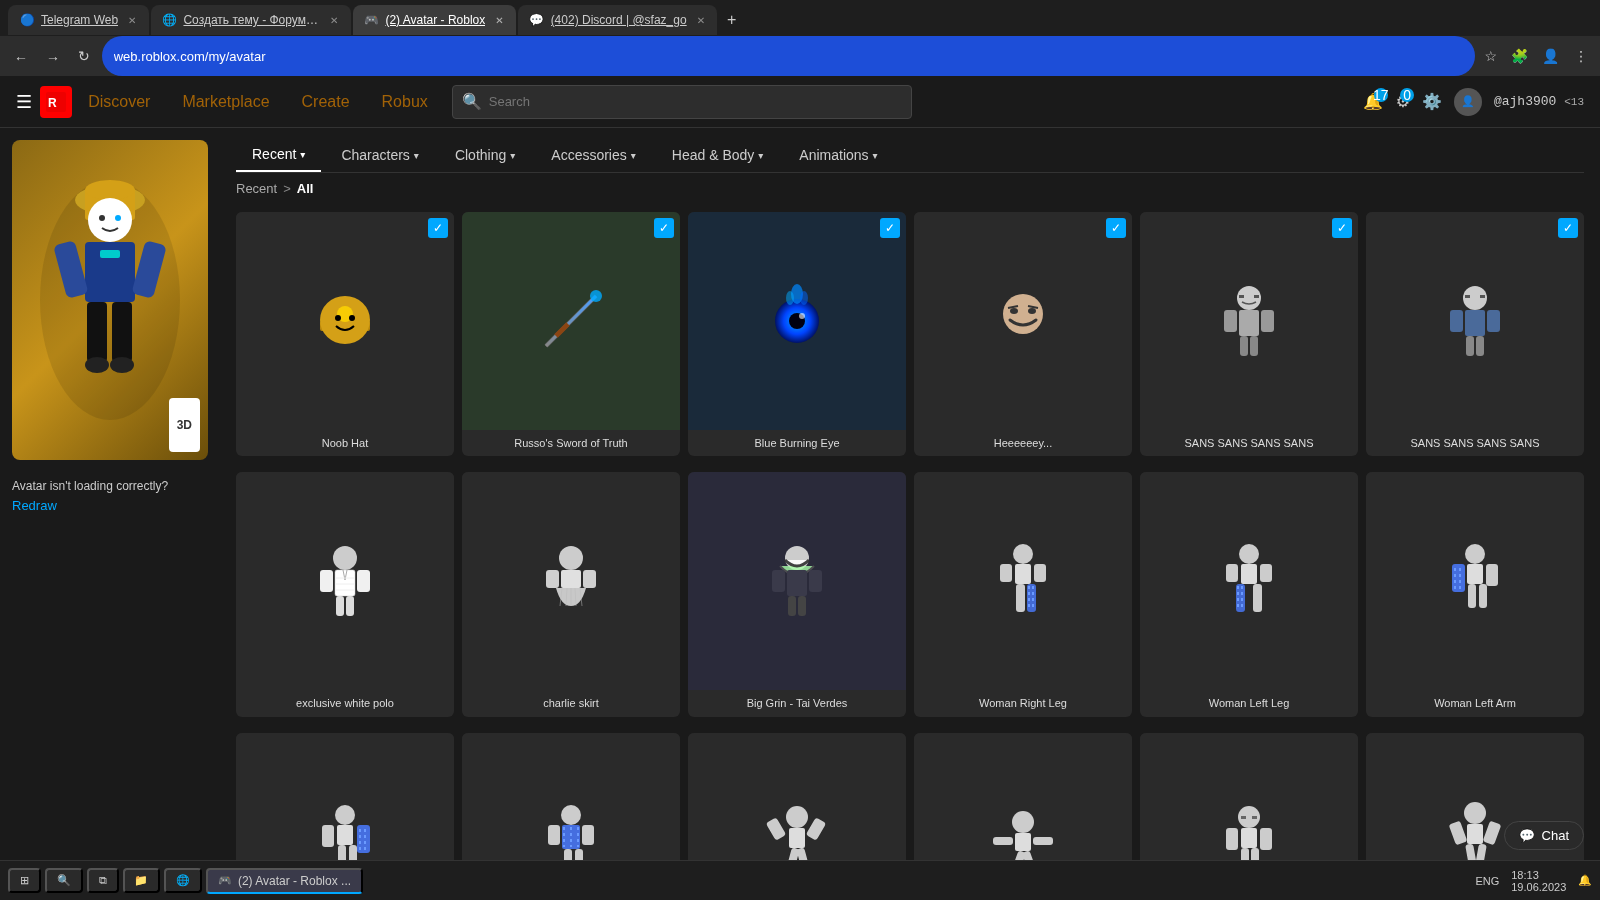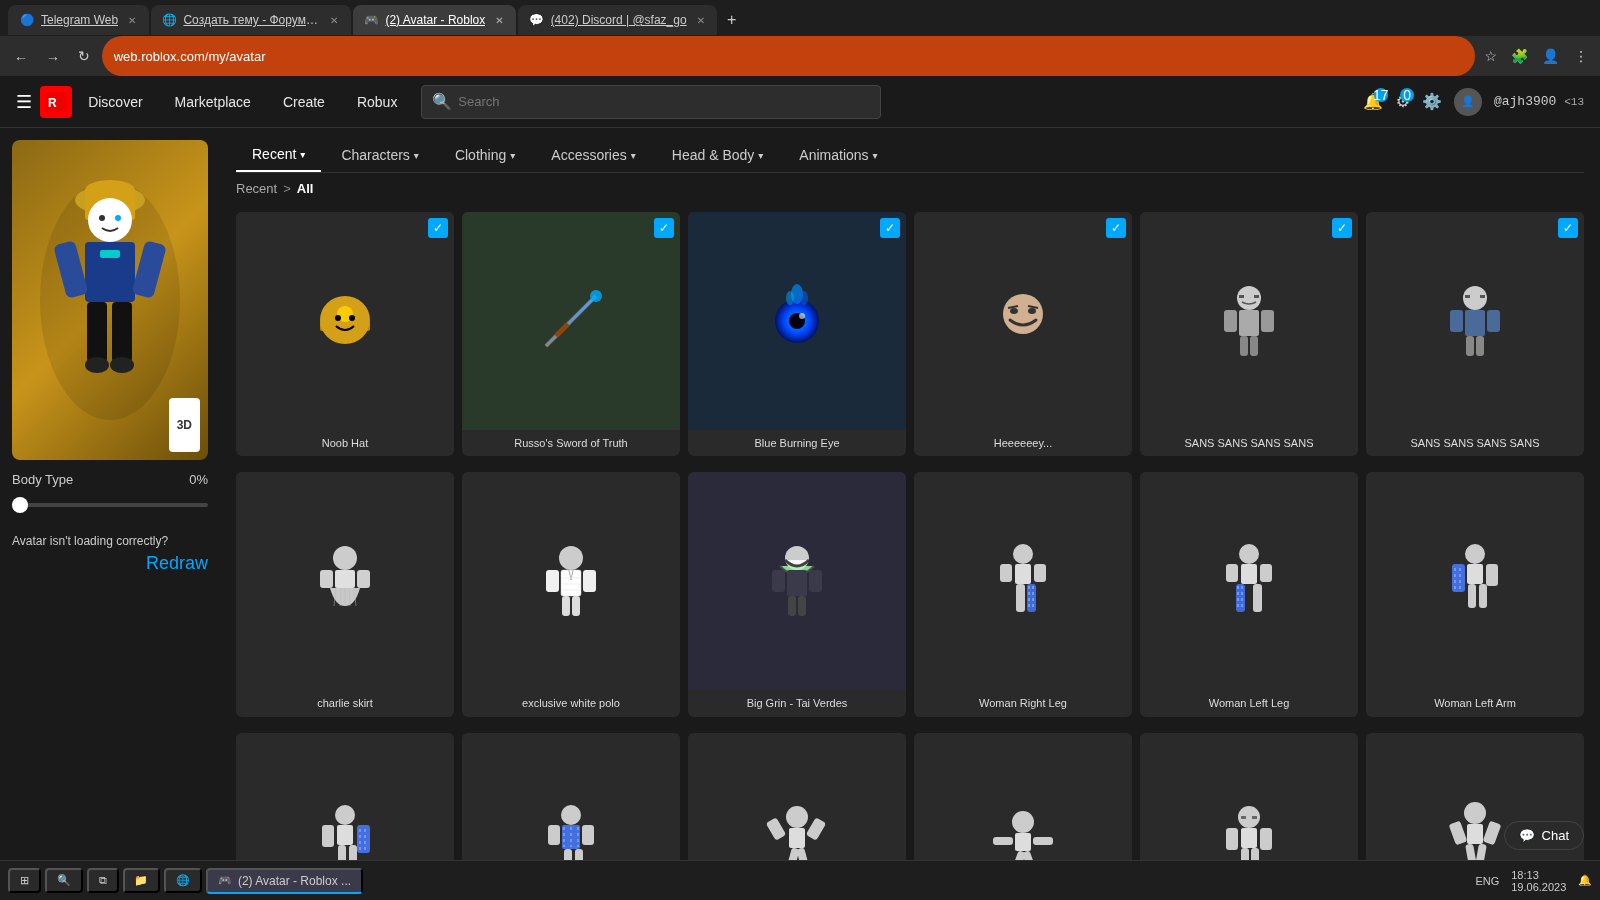"web.roblox.com/my/avatar" .address-bar { background: #c2410c -> #1d4ed8 }
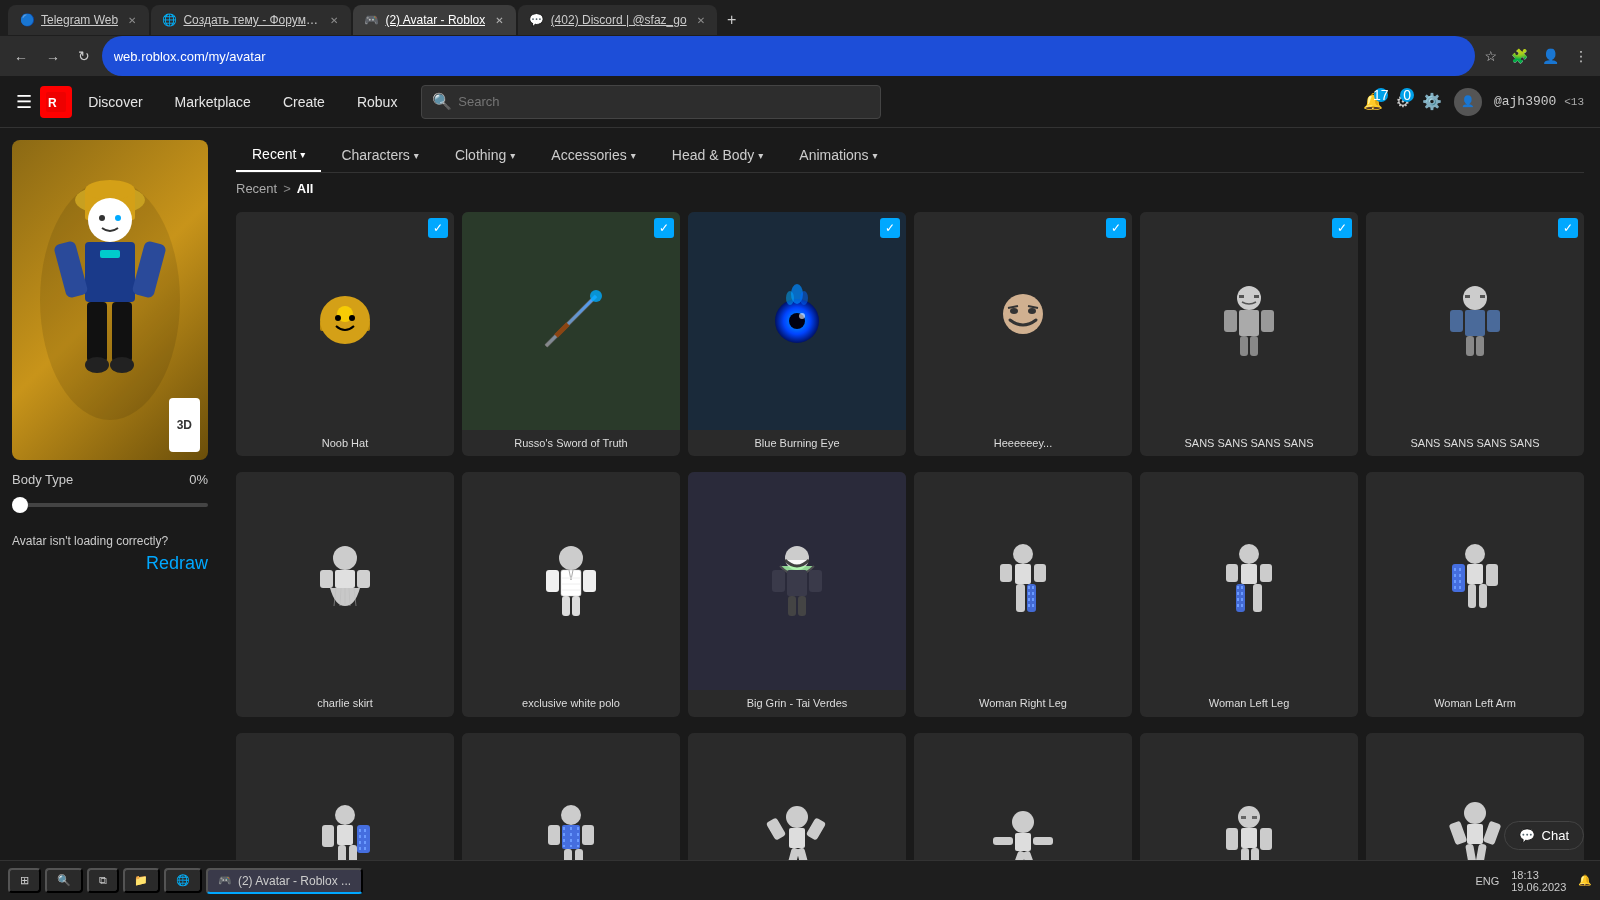"Discover" .nav-link { color: #e5e5e5 -> #a16207; font-size: 14px -> 16px }
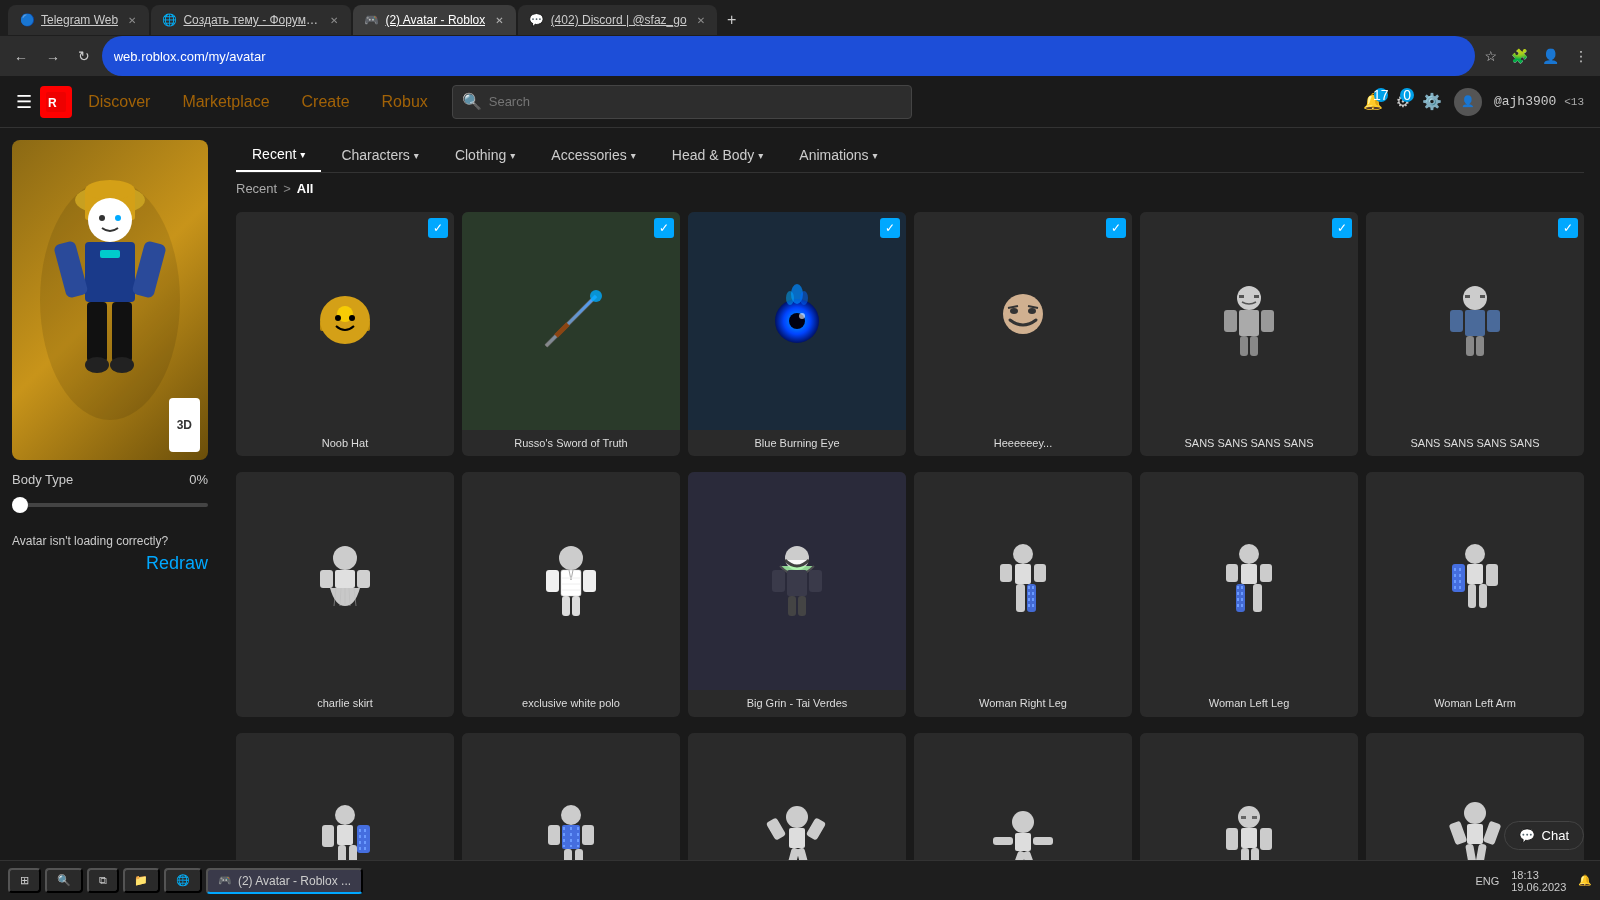"Body Type" div.body-type-section { html: <div> <div> <span>Body Type</span> <span>0%</span> </div> <div> <div></div> <div></div> </div> </div> -> none }
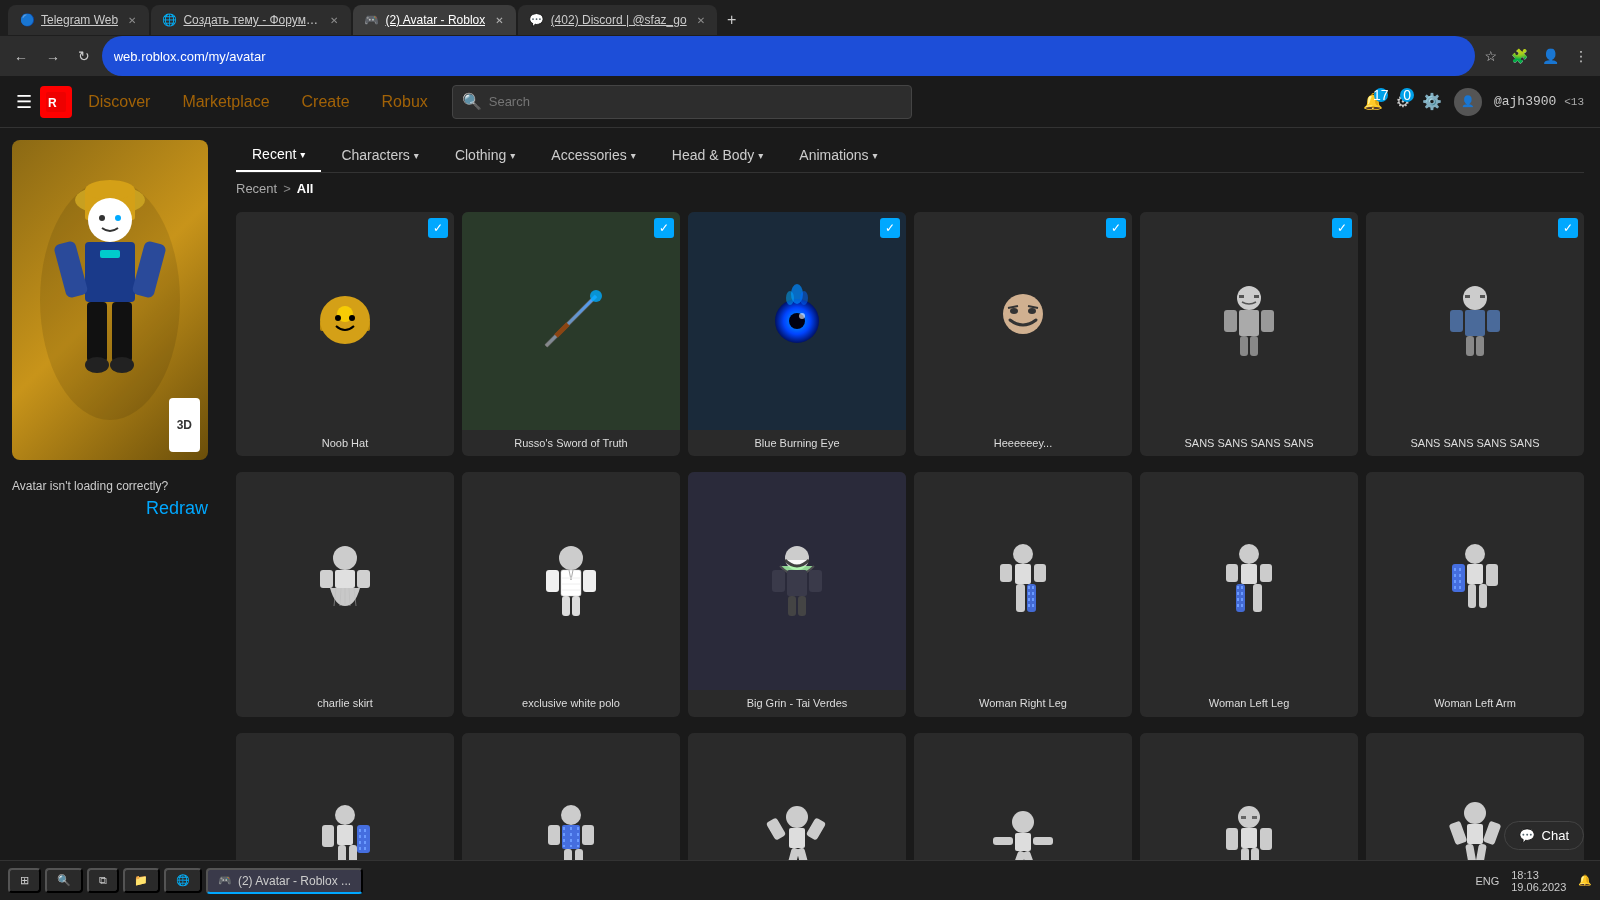"Redraw" .redraw-link { font-size: 18px -> 13px; text-align: right -> left }
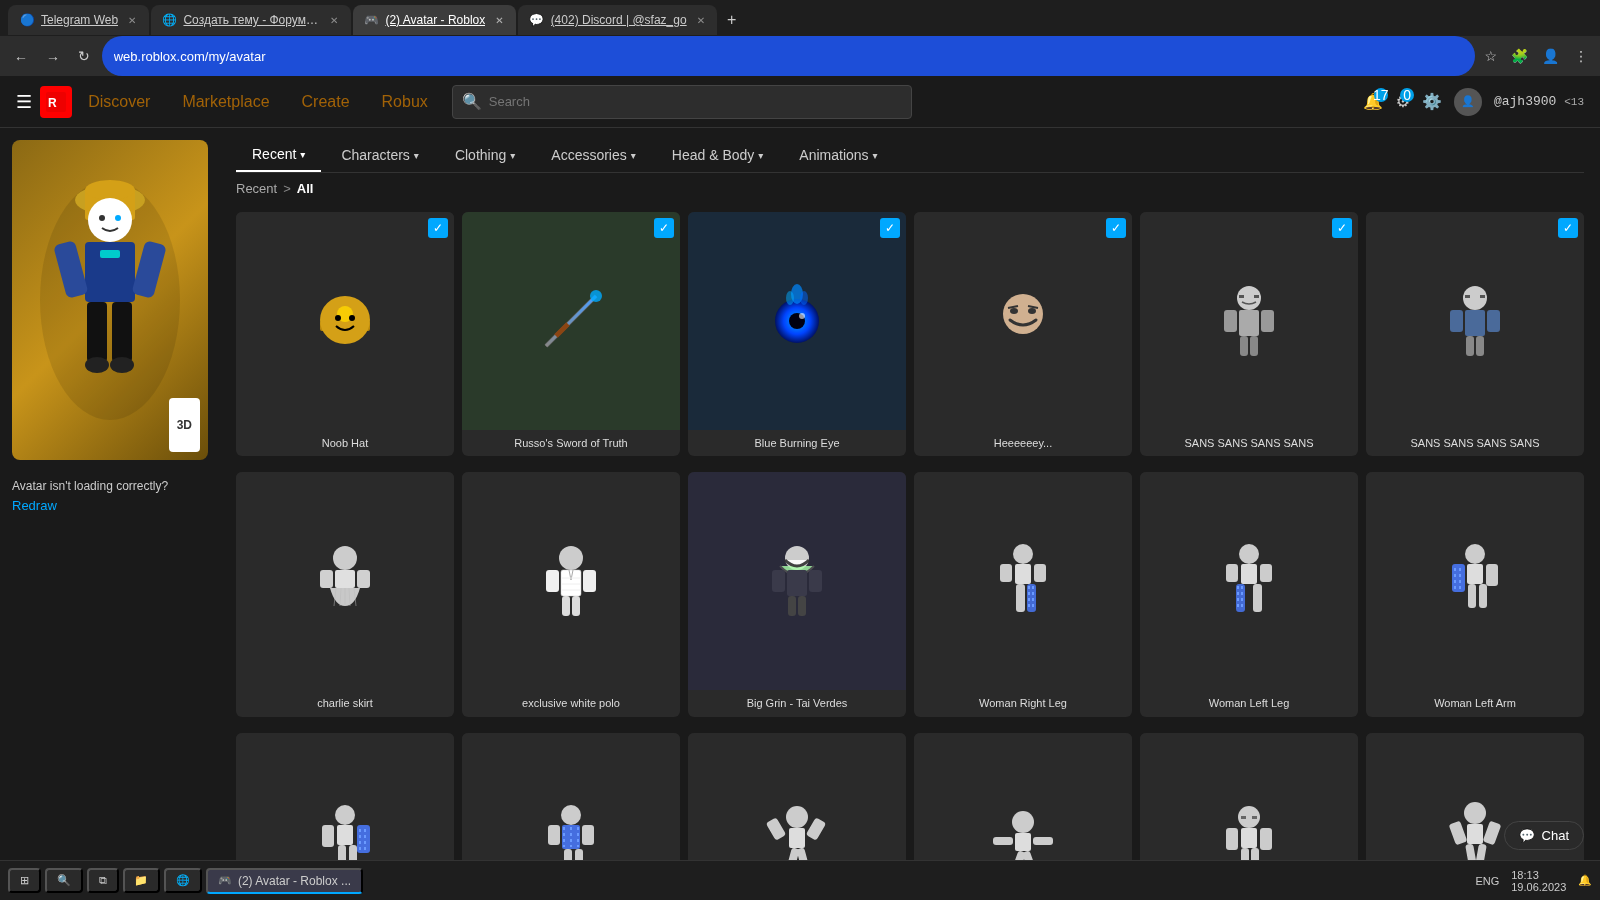"charlie skirt" div.item-card { order: before "exclusive white polo" -> after "exclusive white polo" }
